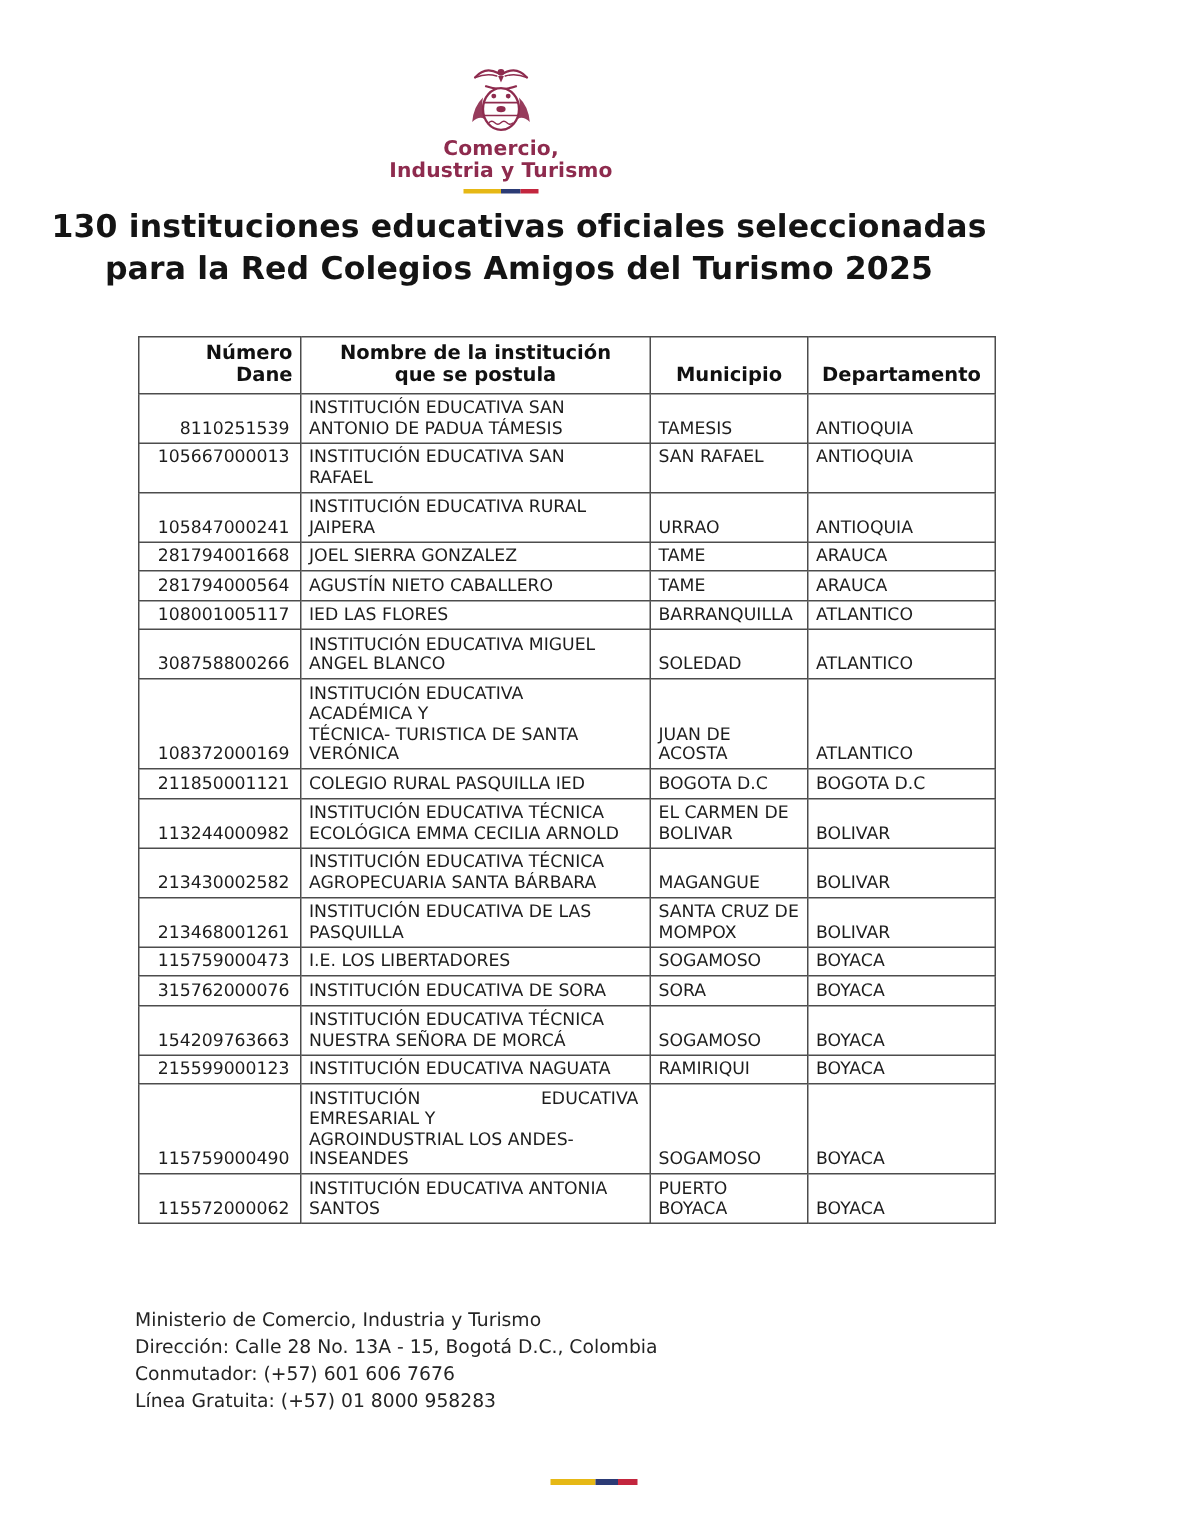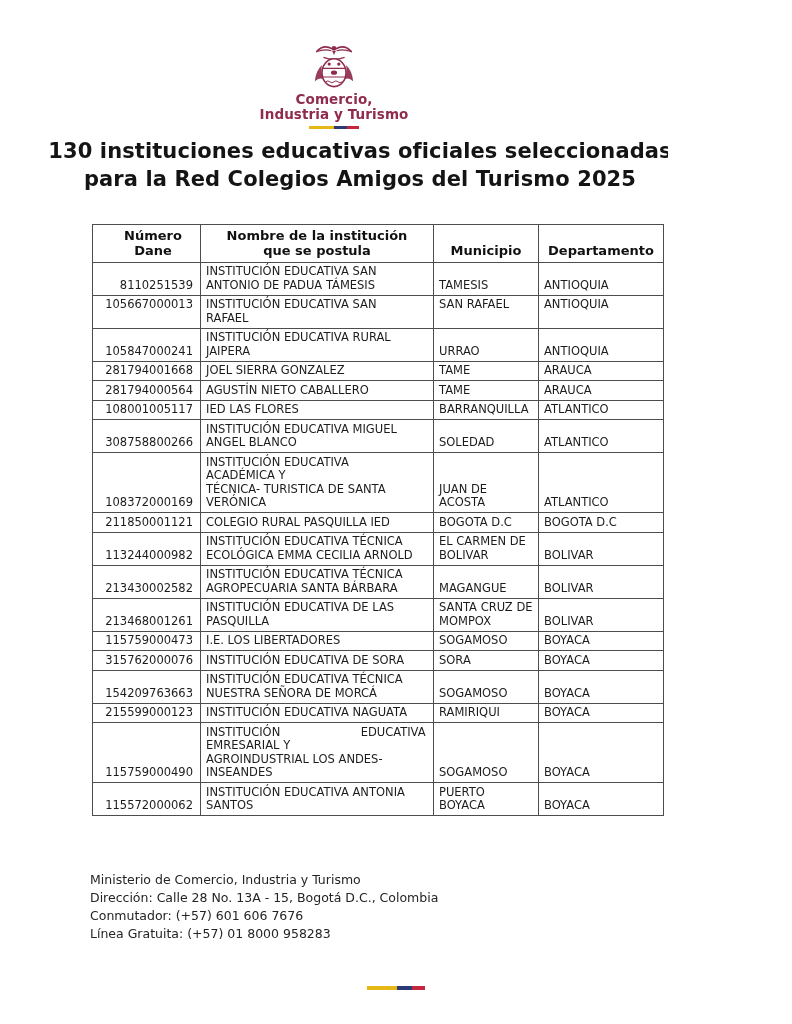"130 instituciones educativas oficiales" .title { left: 0 -> 12px; padding-left: 26px -> none }
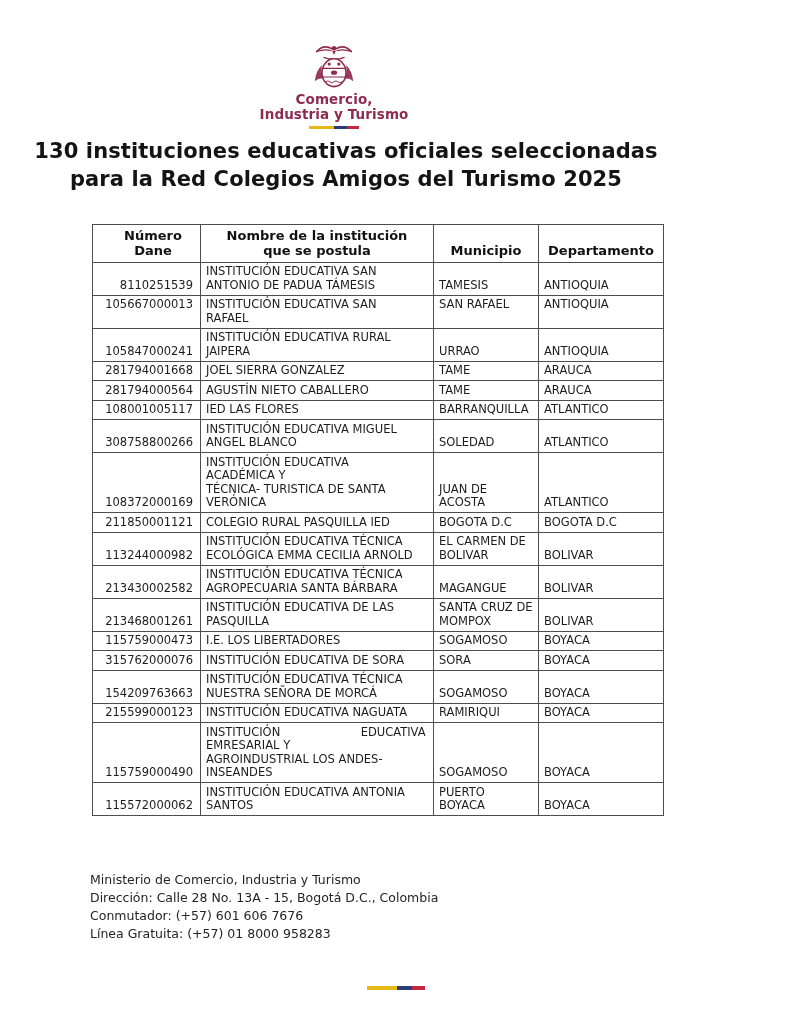"Número" th.h1 { text-align: center -> right }
